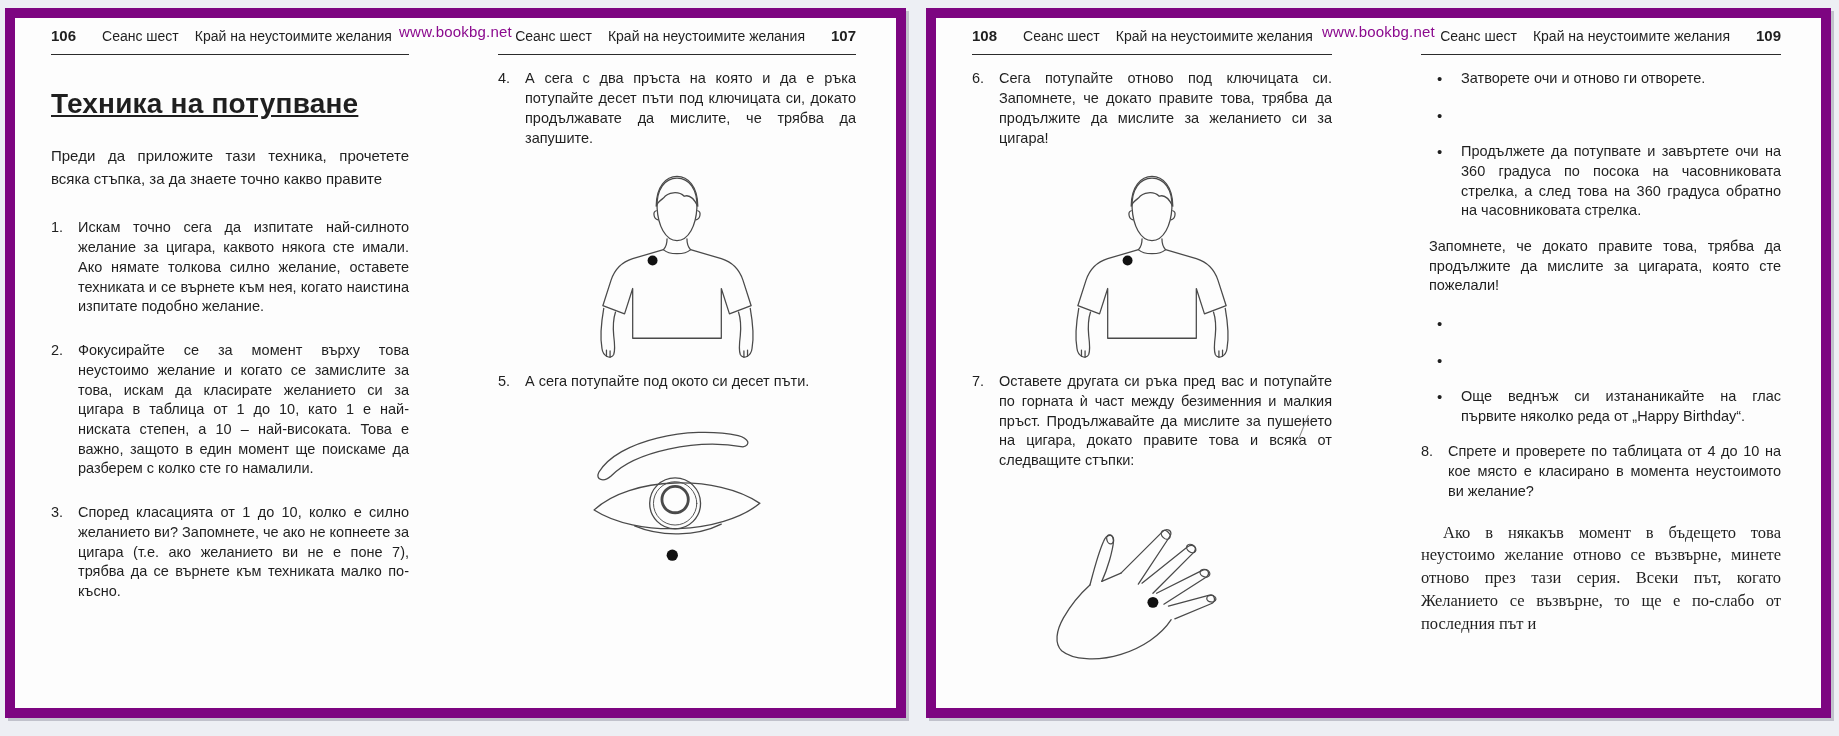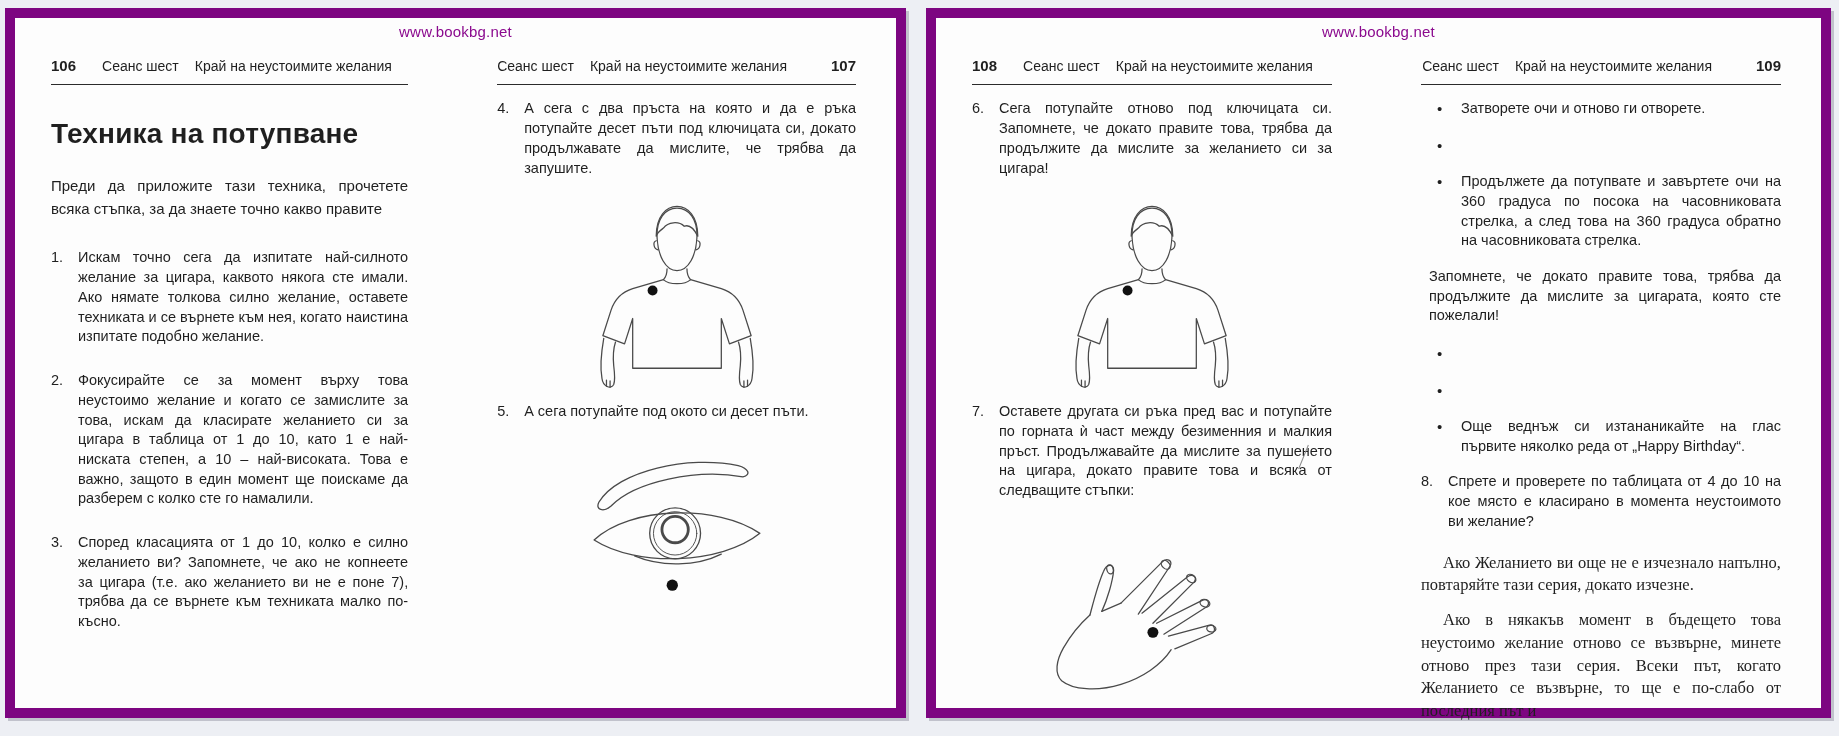"106" .pages { padding-top: 30px -> none }
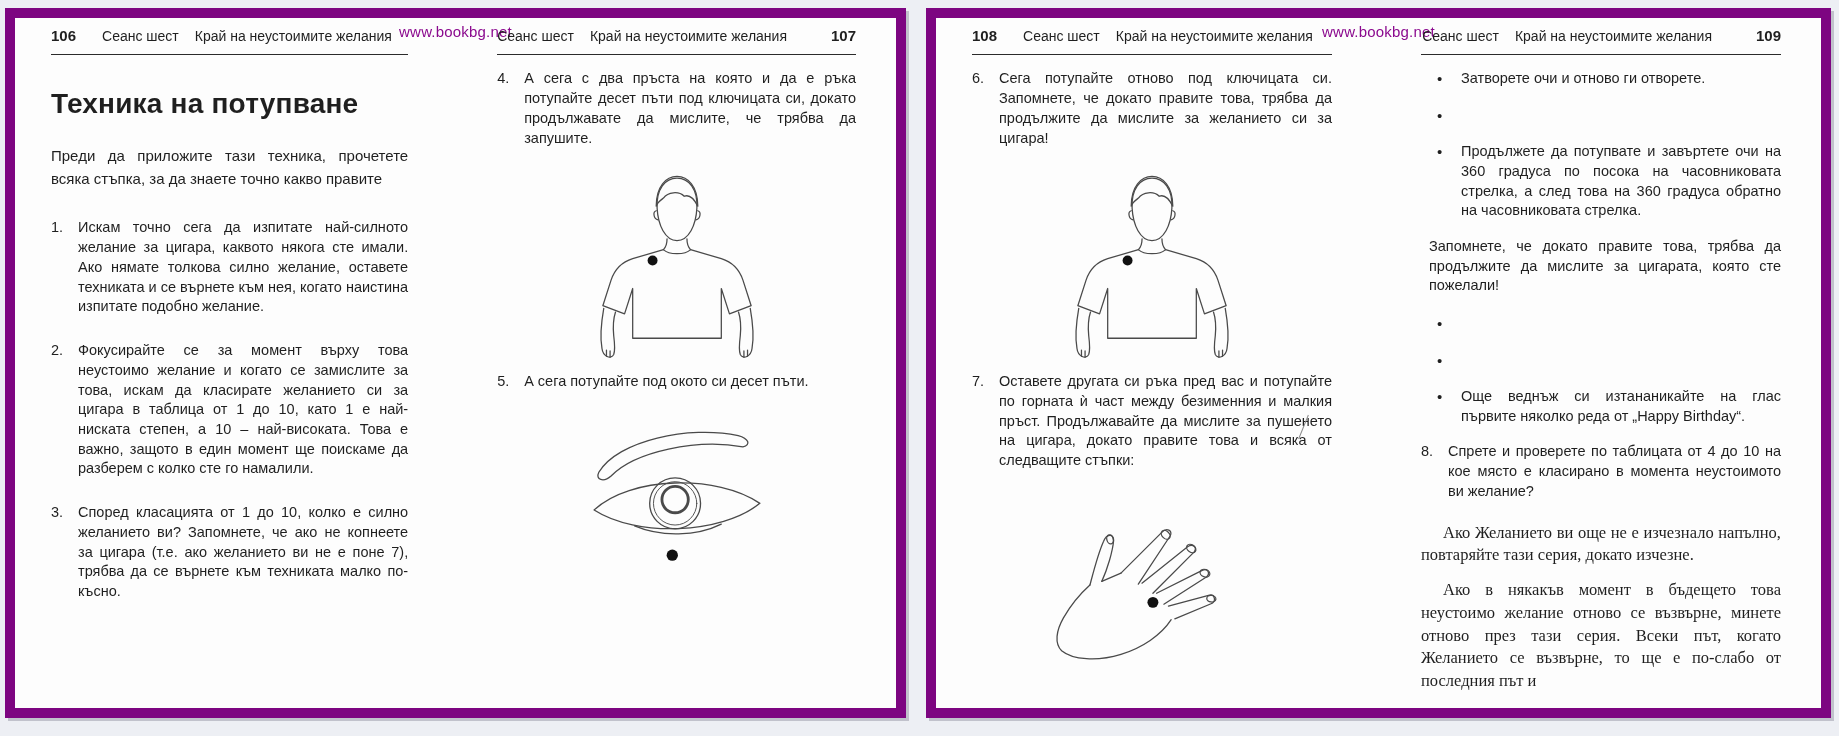"107" .page.odd .page-header .pgnum { margin-left: 44px -> 26px }
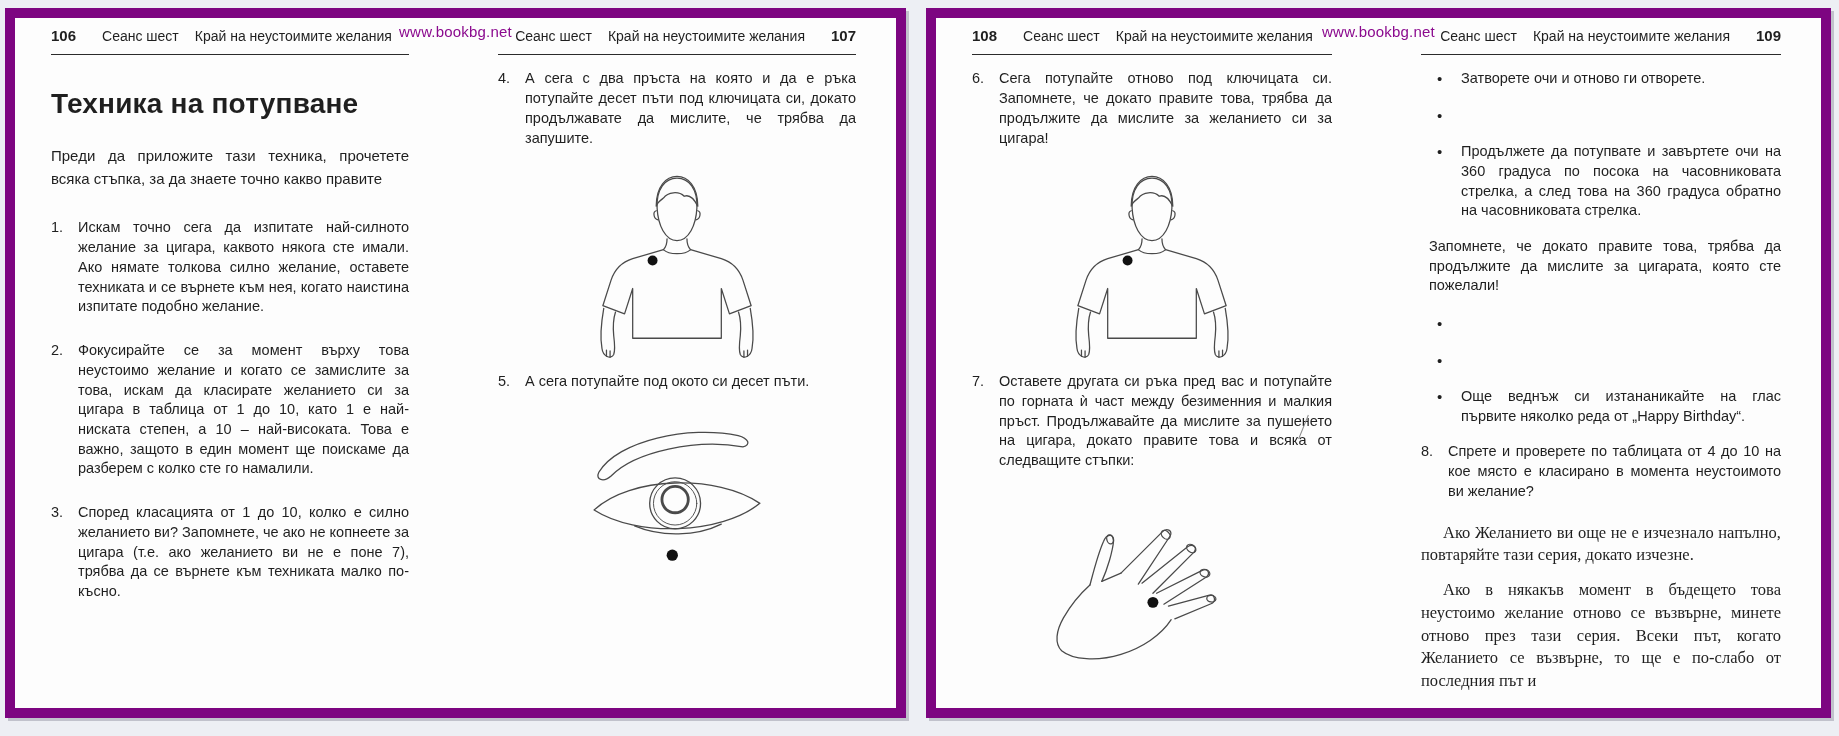"Техника на потупване" h1.chapter-title { text-decoration: none -> underline }
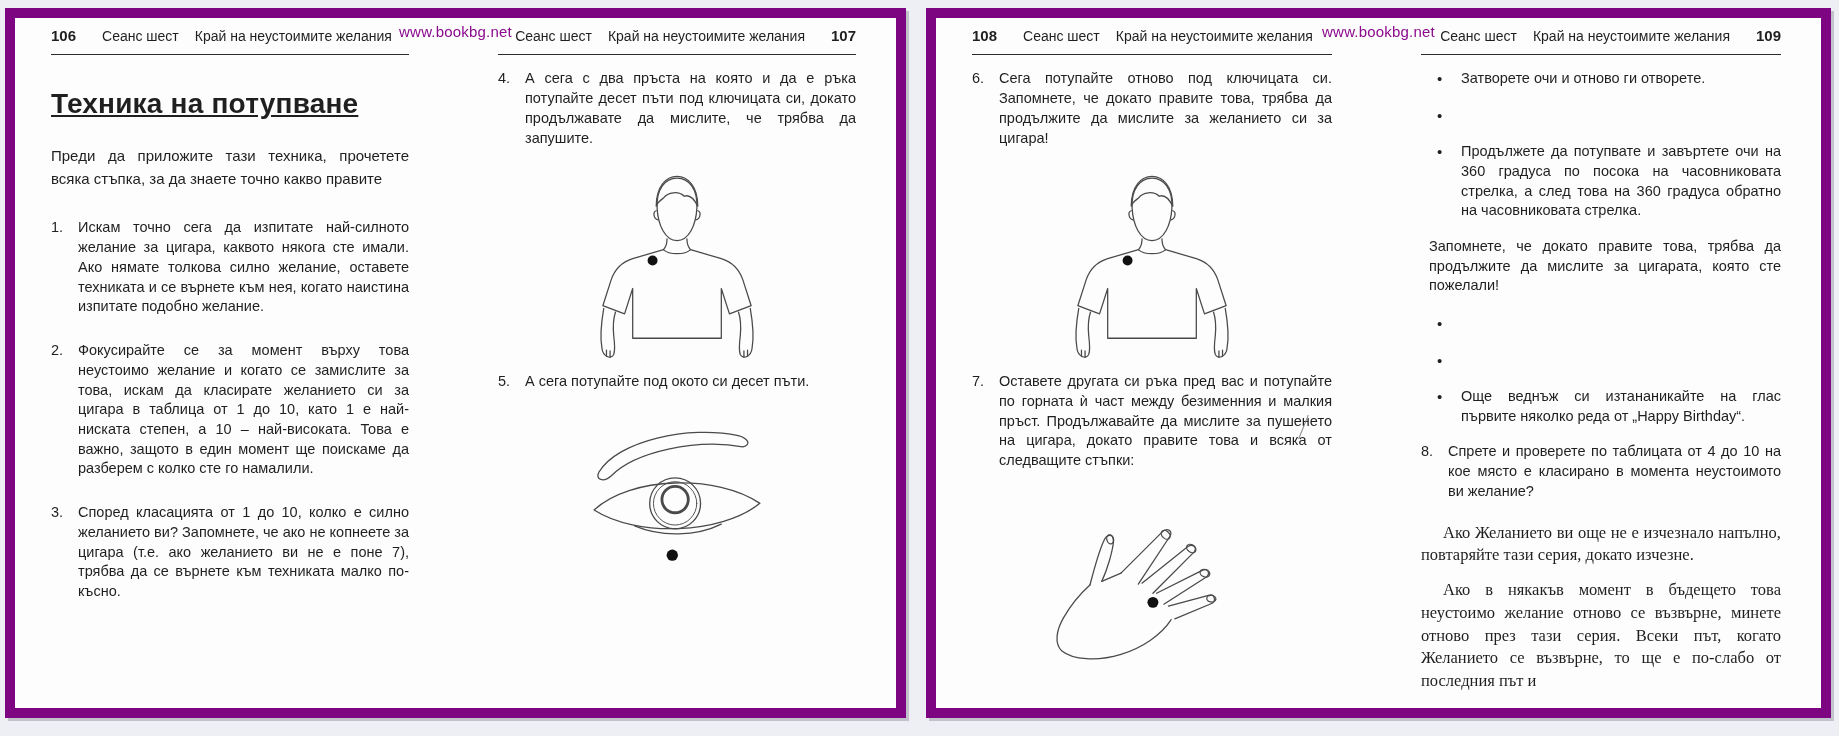"Ако Желанието ви още не" p.closing { html: <p>Ако Желанието ви още не е изчезнало напълно, повтаряйте тази серия, докато изчезне.</p> -> none }
